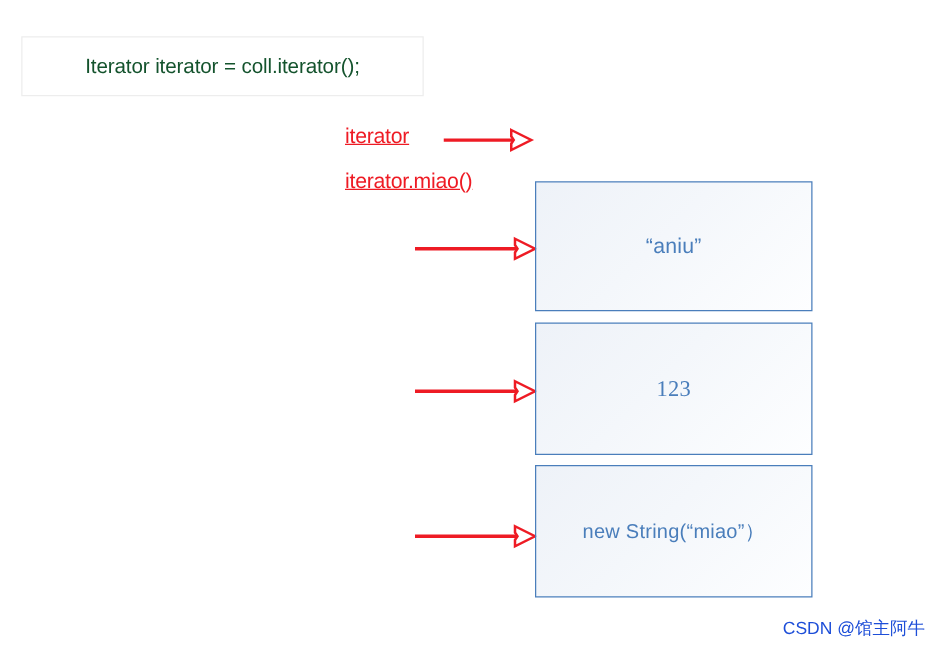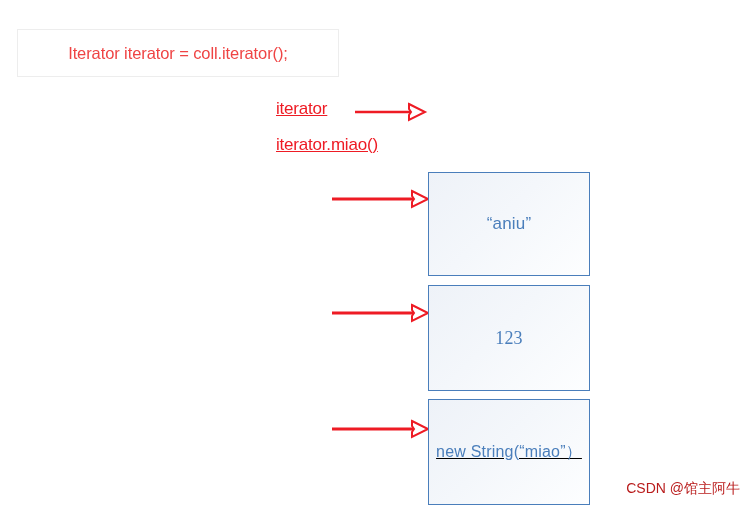"Iterator iterator = coll.iterator();" #code-box .code-text { color: #ef4444 -> #14532d }
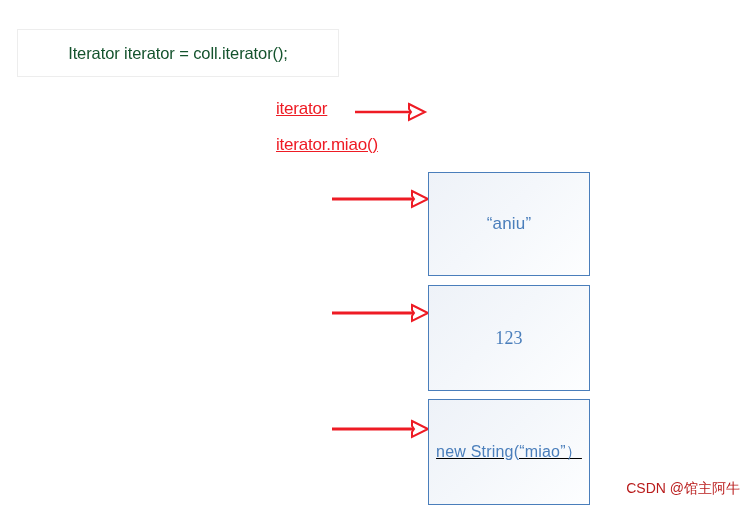"“aniu”" .elem-box { margin-top: 27px -> none; width: 162px -> 222px }
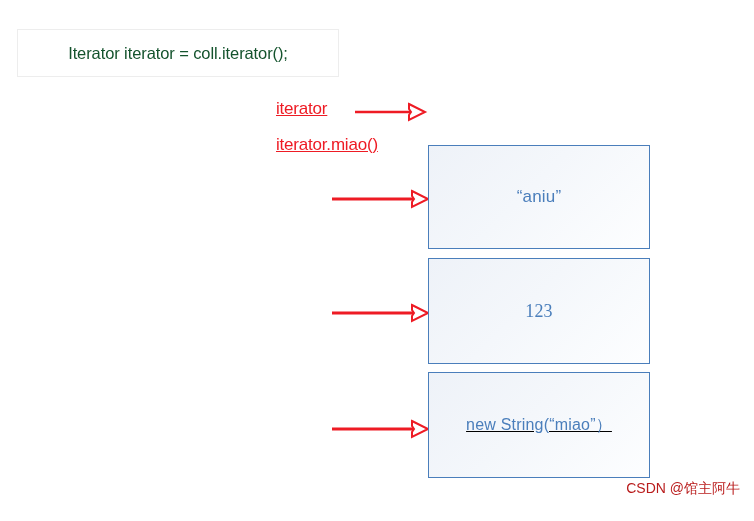"new String(“miao”）" #elem-box-2 { text-decoration: underline -> none }
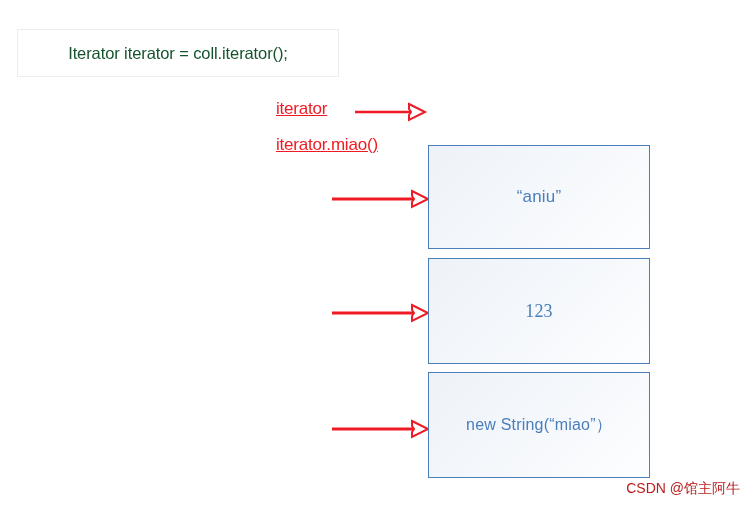"CSDN @馆主阿牛" #watermark { bottom: 23px -> 9px; color: #b91c1c -> #1d4ed8 }
